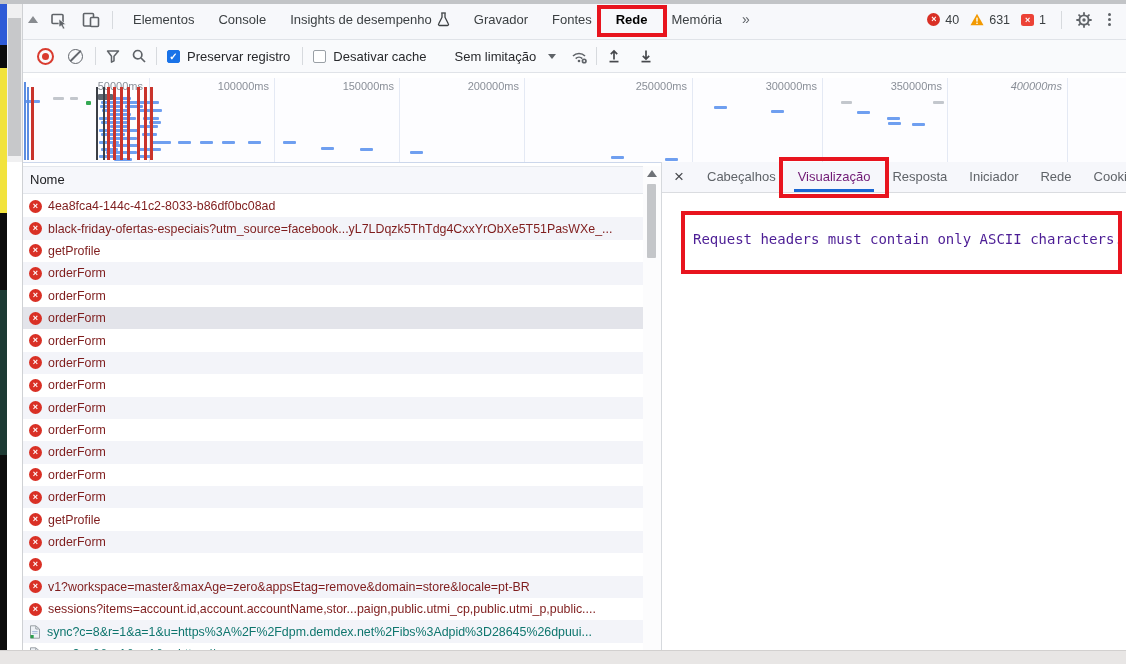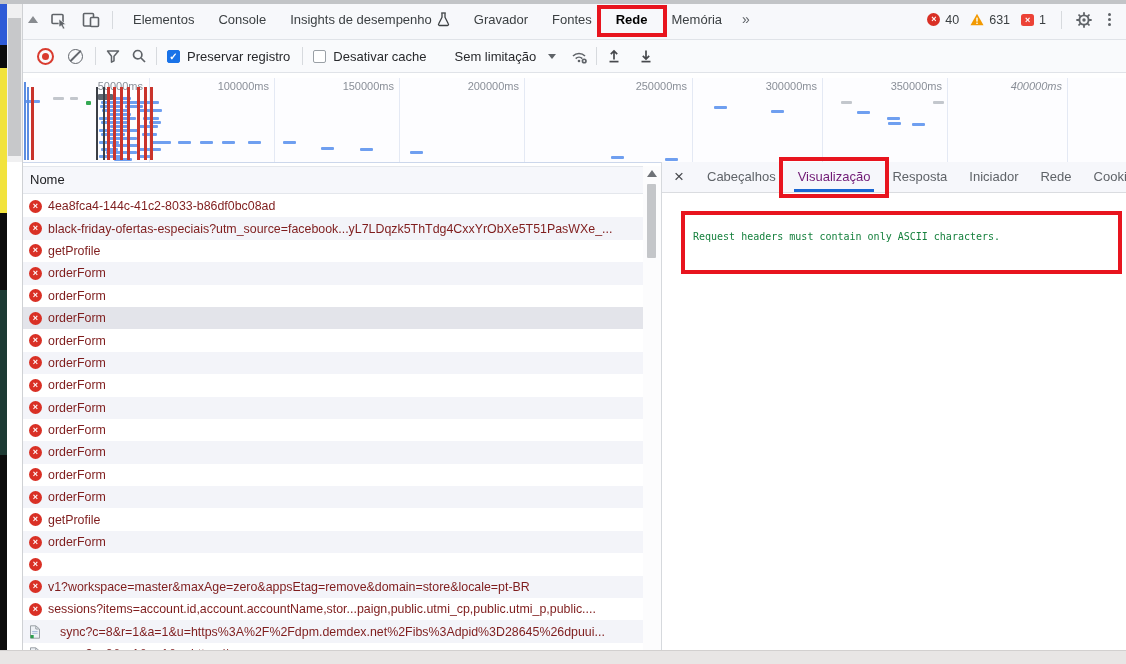"Request headers must contain only" #detail-msg { color: #15803d -> #4c1d95; font-size: 10px -> 14px }
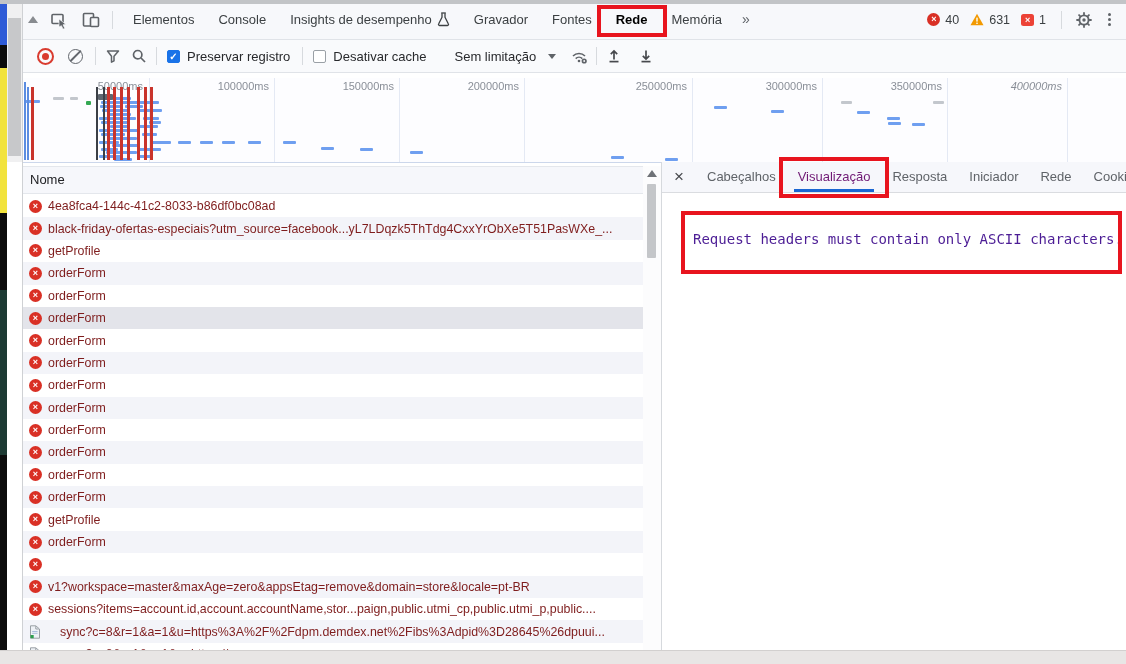"sync?c=8&r=1&a=1&u=https%3A%2F%2Fdpm.dem" .row .nm.plain { color: #7f1d1d -> #0f766e; margin-left: 13px -> none }
